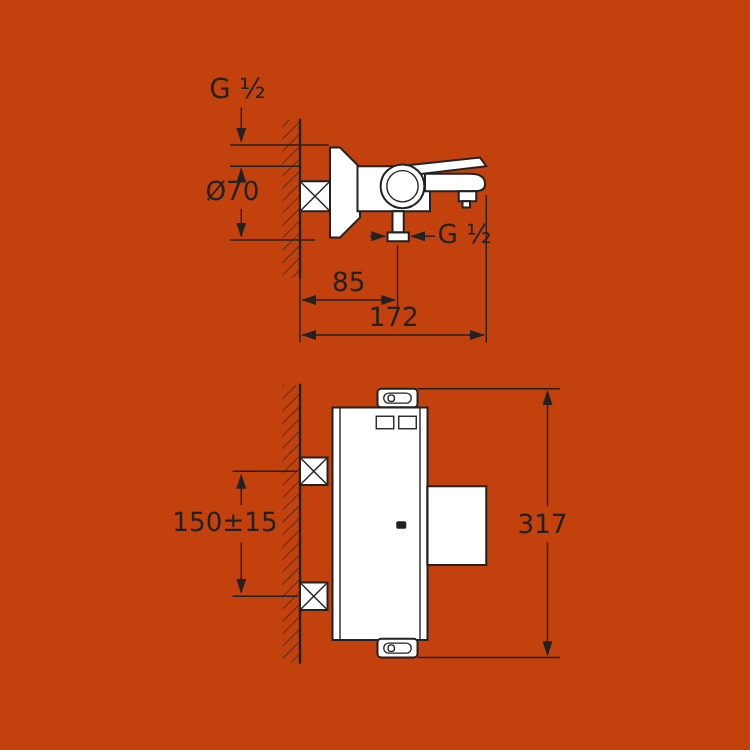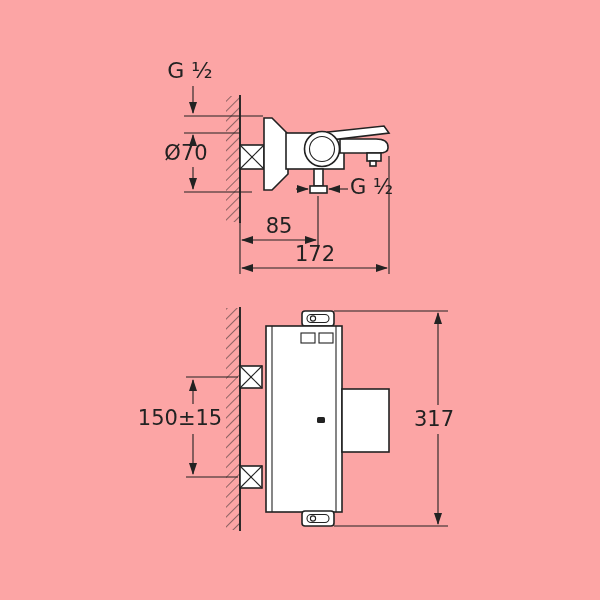"G ¹⁄₂" .stage { background: #fca5a5 -> #c2410c }
